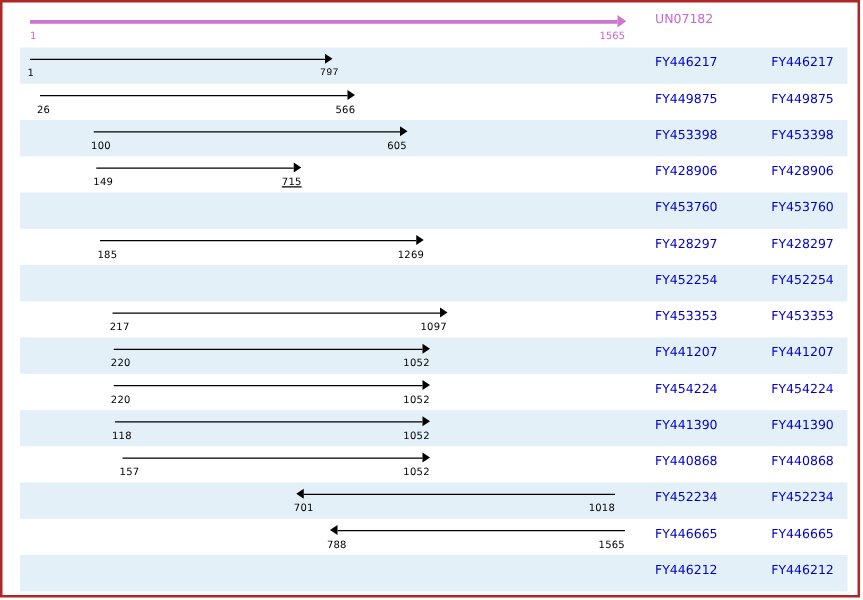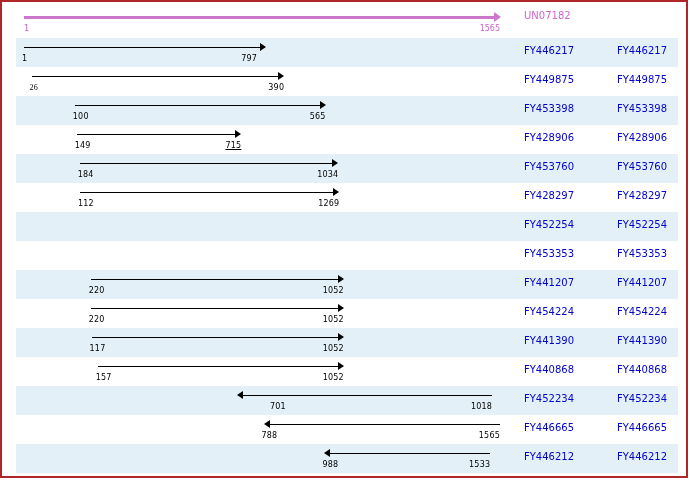"797" div.coord { font-family: none -> Liberation Mono, monospace; left: 241px -> 255px }
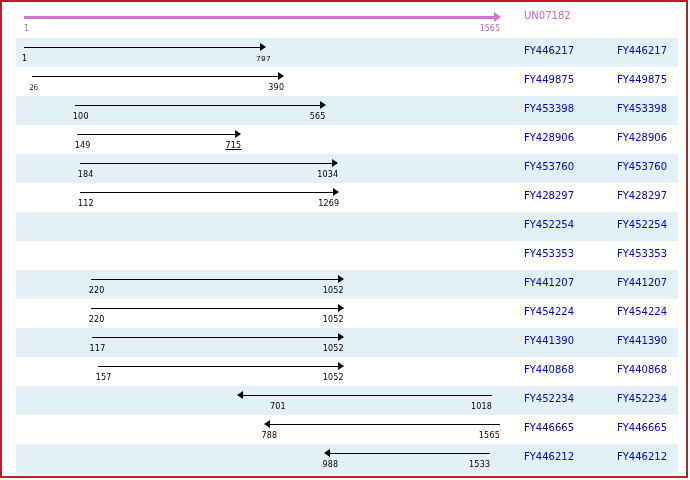"26" div.coord { font-family: Liberation Serif, serif -> none }
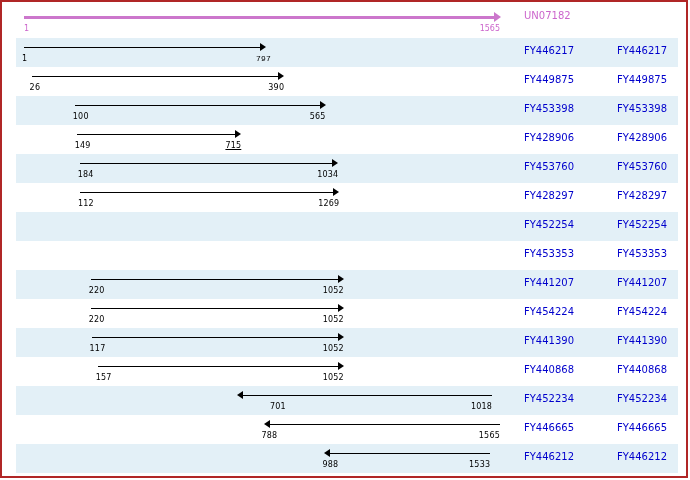"390" div.coord { text: 390 -> 566 }
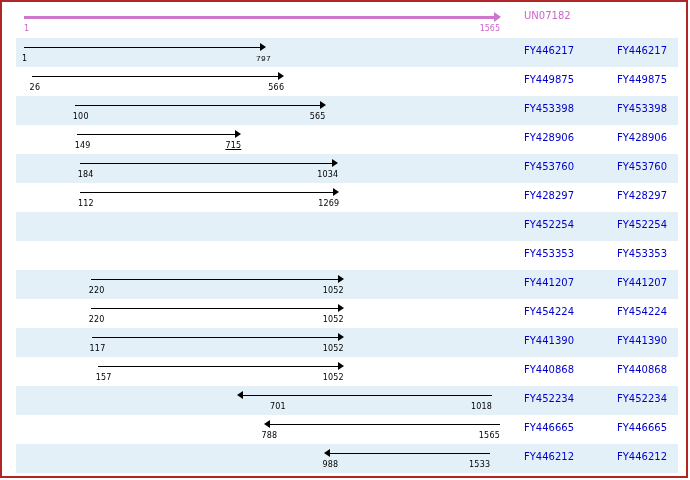"565" div.coord { text: 565 -> 605 }
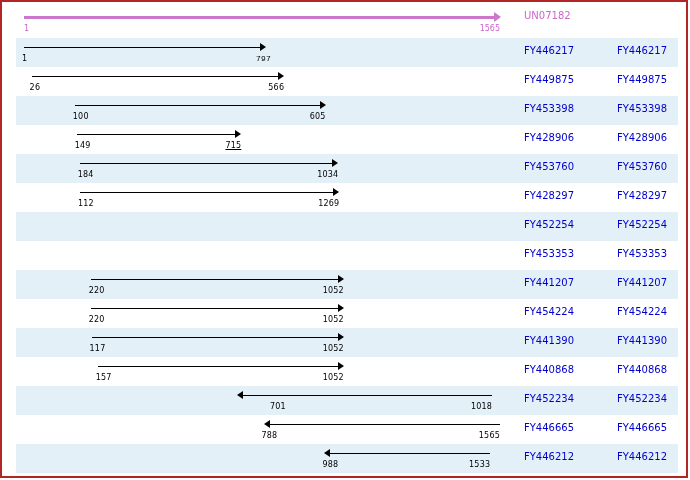"184" div.track { html: <div> <div></div> <div></div> <div>184</div> <div>1034</div> </div> -> none }
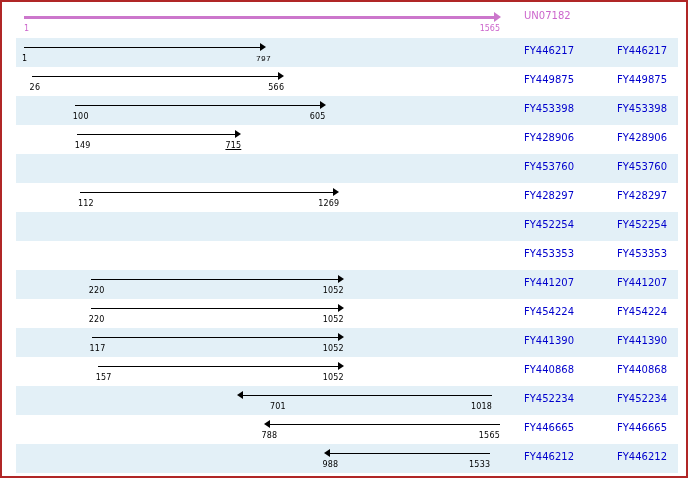"112" div.coord { text: 112 -> 185 }
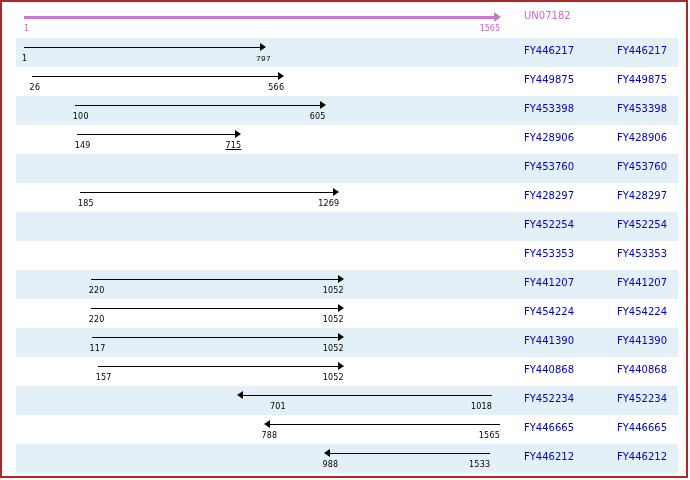"217" div.track { html: none -> <div> <div></div> <div></div> <div>217</div> <div>1097</div> </div> }
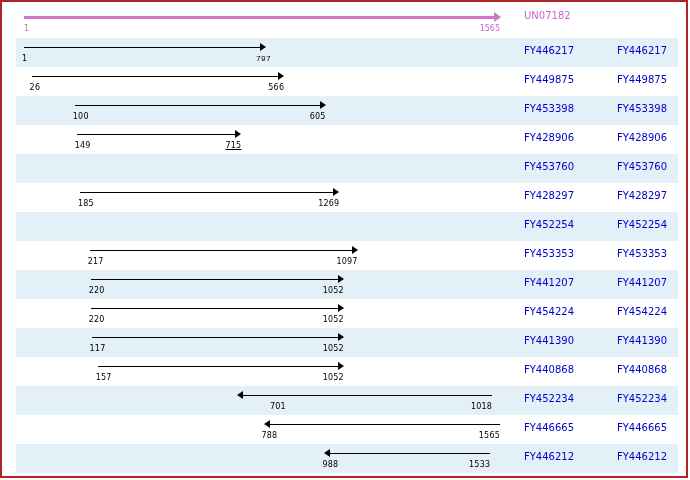"117" div.coord { text: 117 -> 118 }
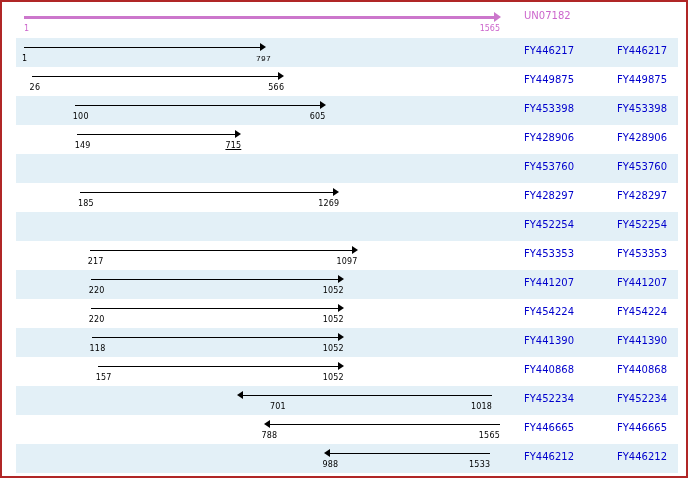"701" div.coord { margin-left: 35px -> none }
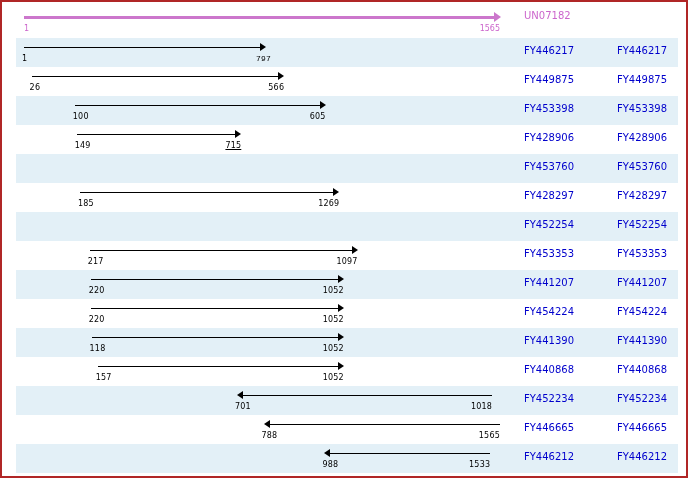"988" div.track { html: <div> <div></div> <div></div> <div>988</div> <div>1533</div> </div> -> none }
